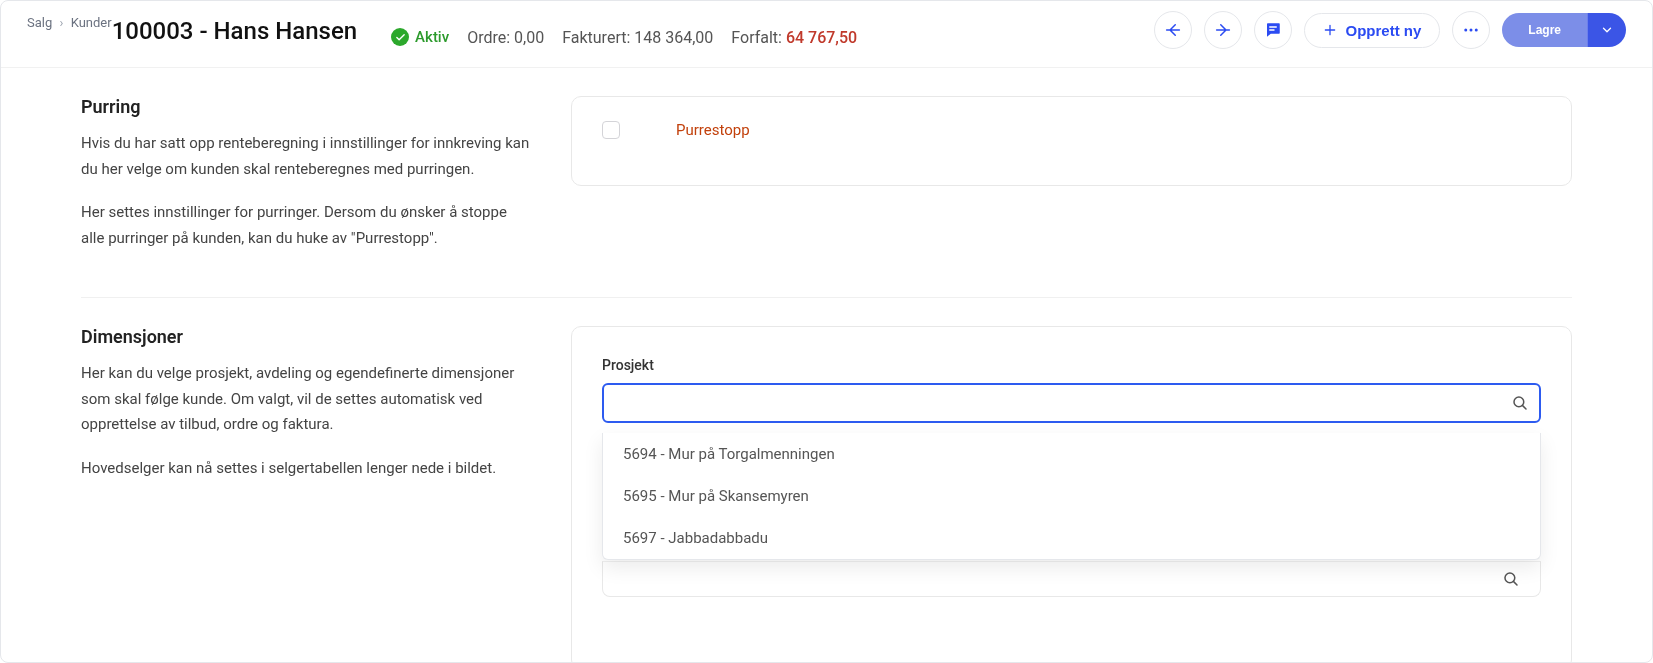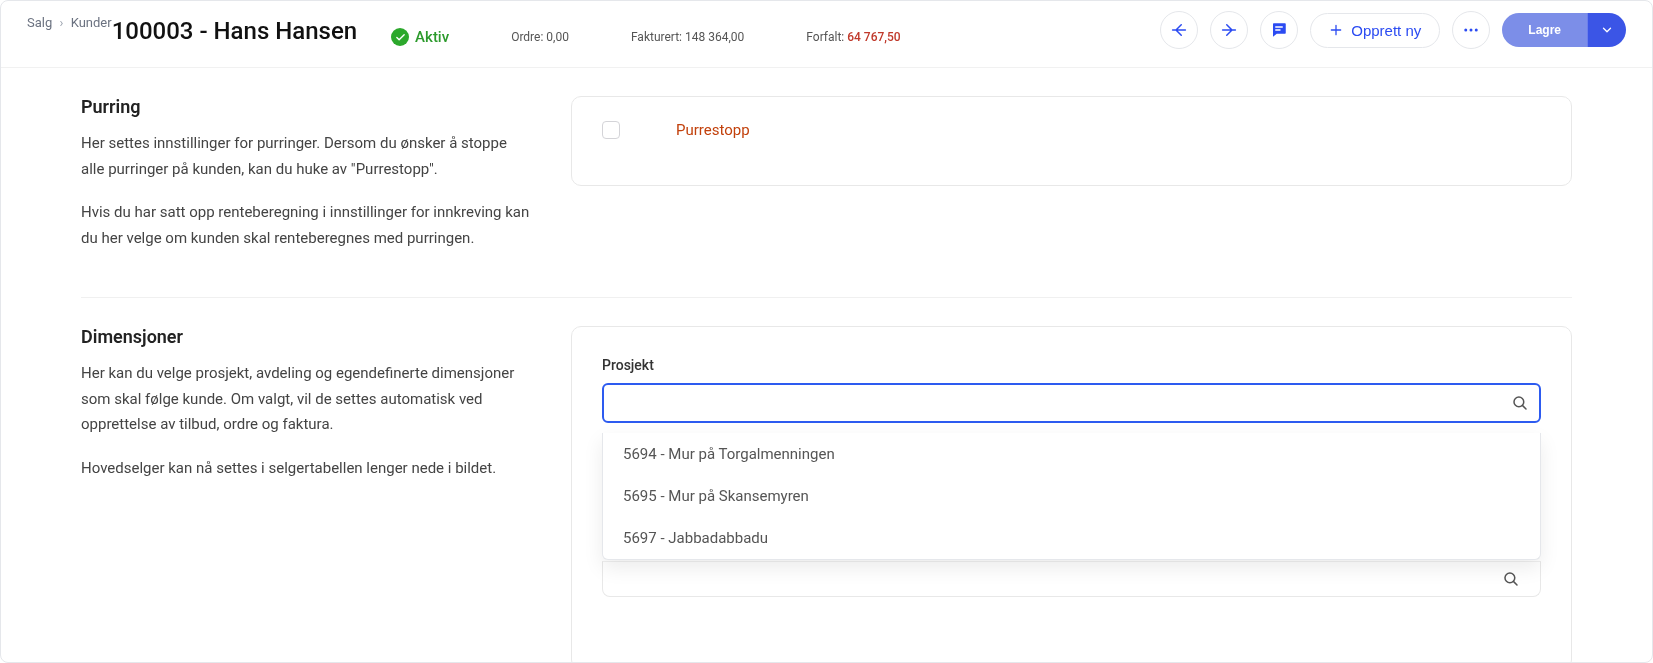"Ordre: 0,00" .meta-item { font-size: 12px -> 16px; margin-left: 44px -> none }
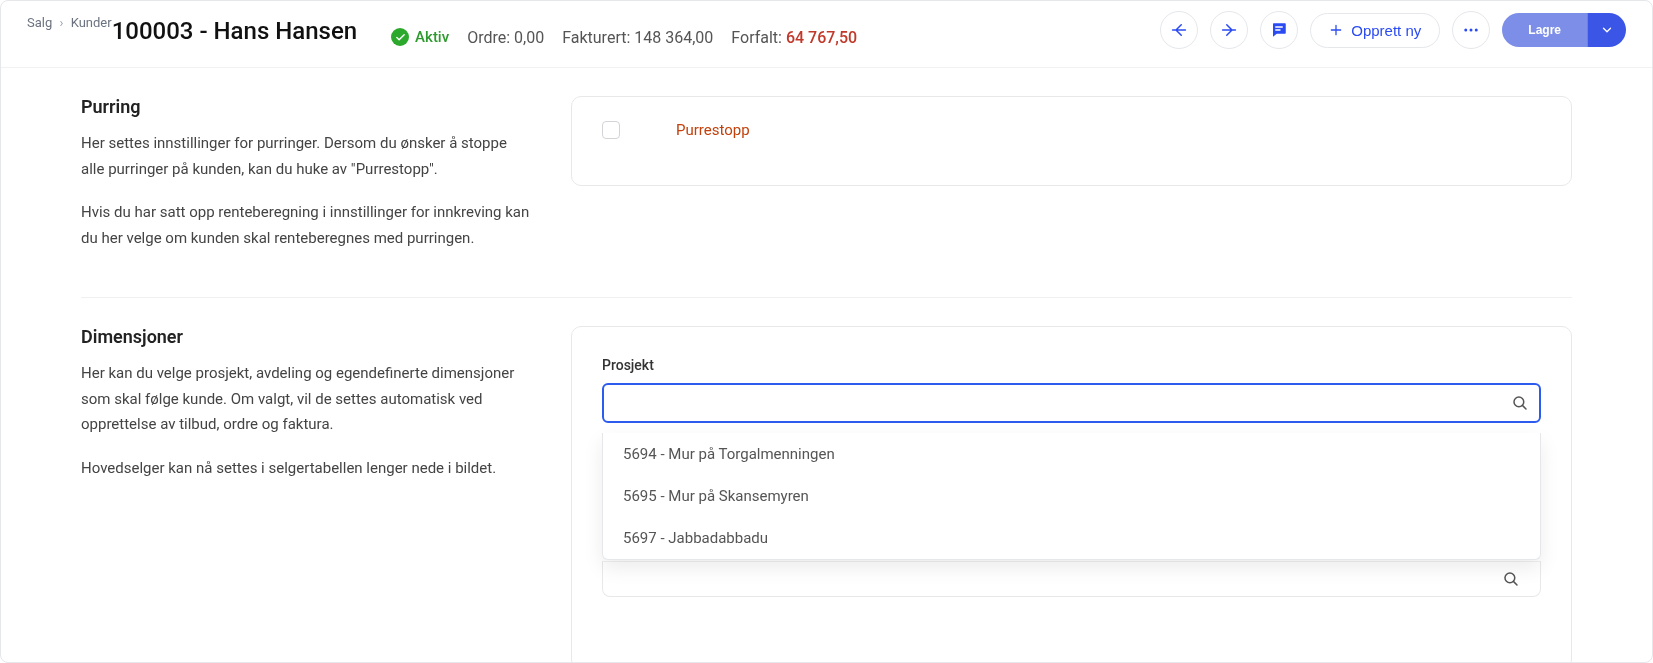"Opprett ny" .pill-btn { font-weight: 400 -> 700 }
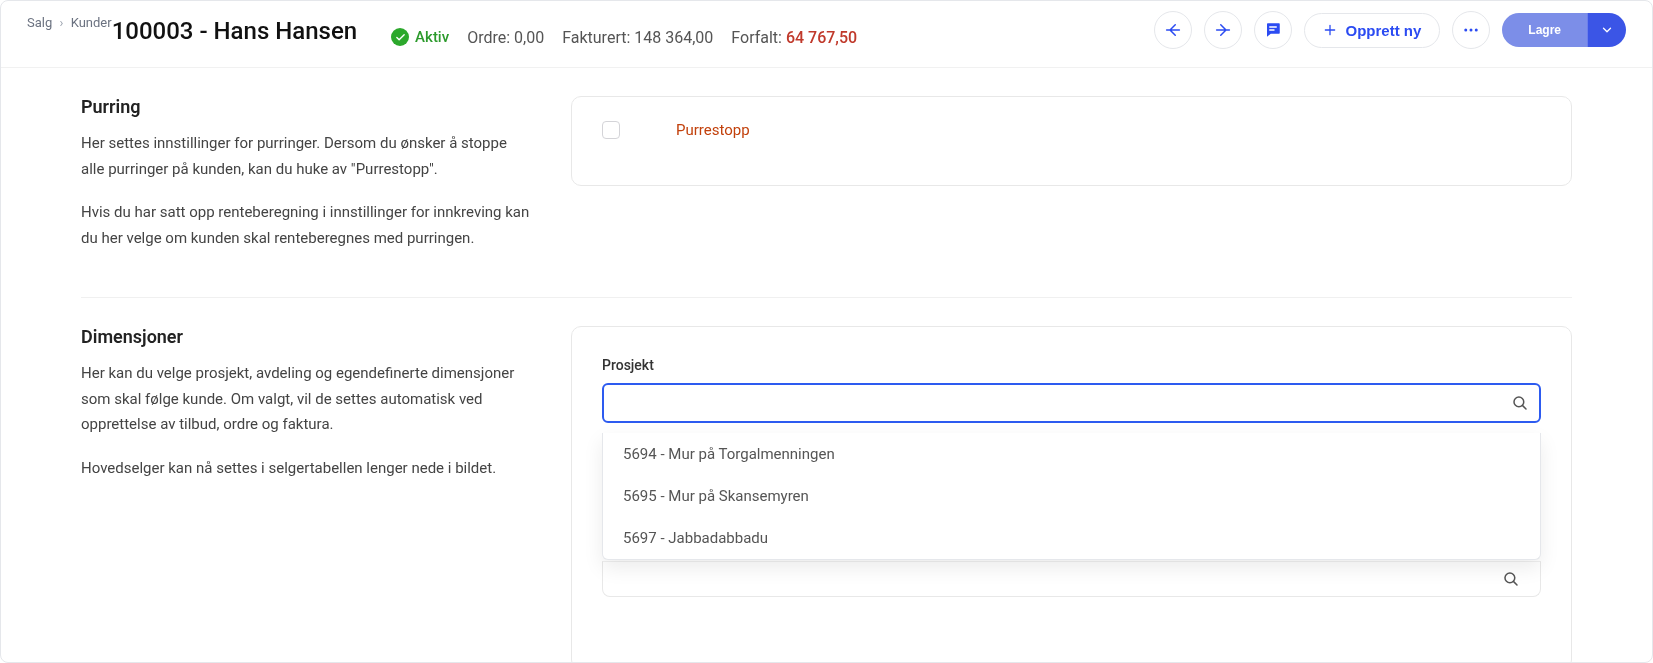"Her settes innstillinger for purringer." p.section-desc { order: before "Hvis du har satt opp" -> after "Hvis du har satt opp" }
